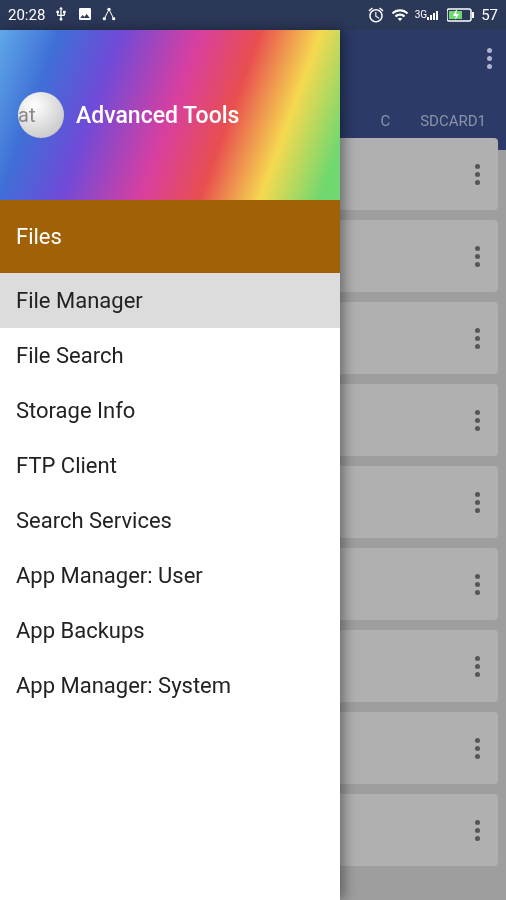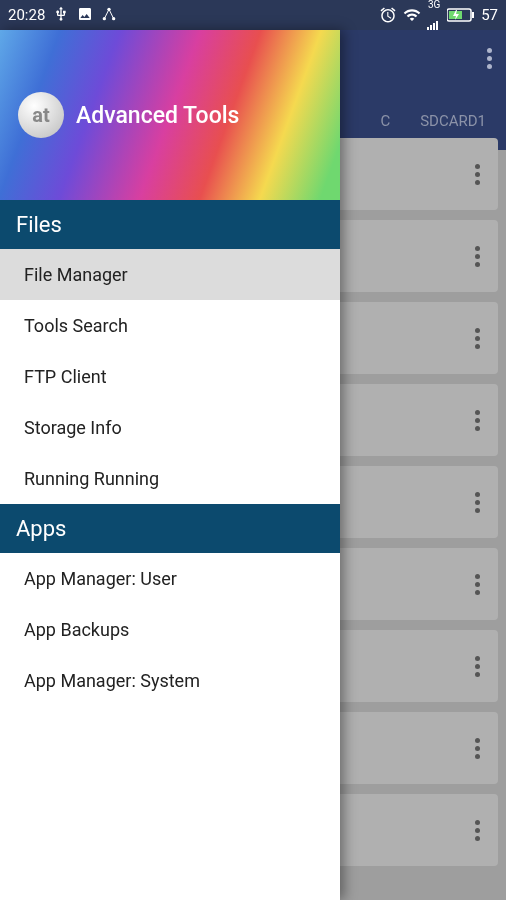"3G" .status-icon { flex-direction: column -> none }
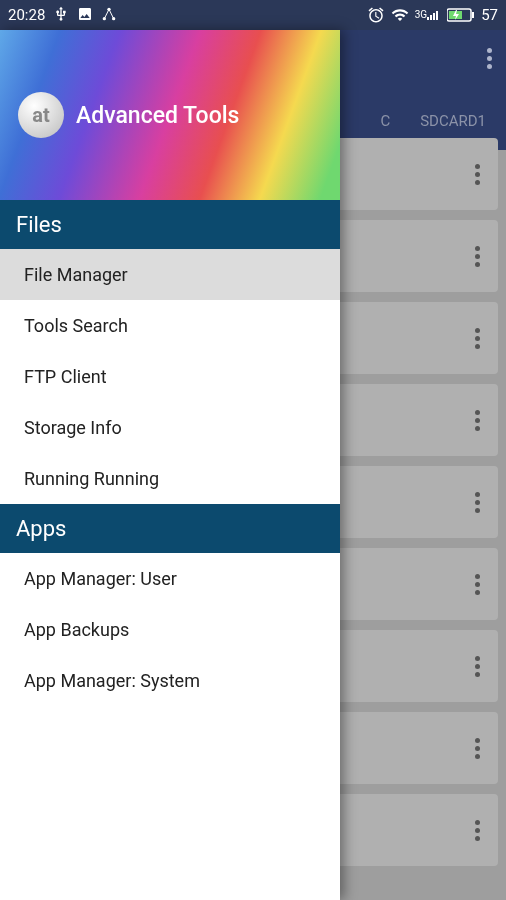"at" .app-logo { font-weight: 700 -> 400; justify-content: center -> none }
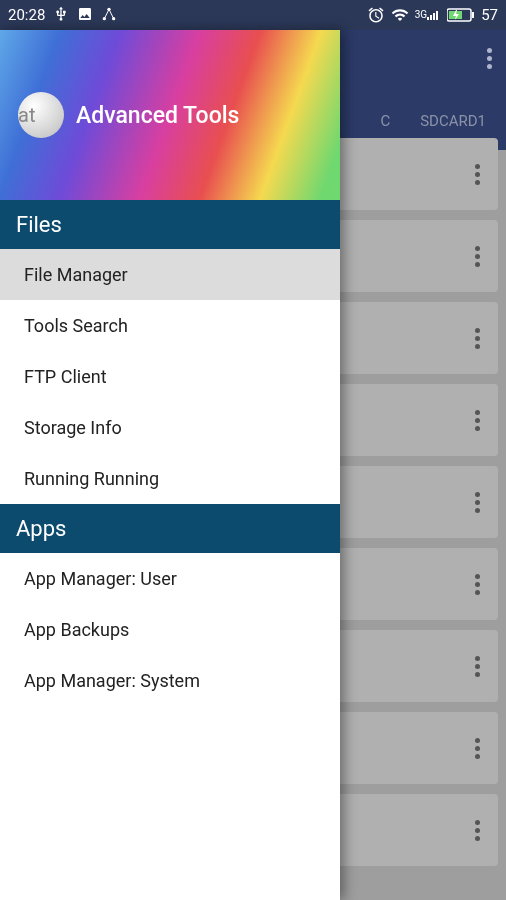"Files" .section-header { background: #0c4a6e -> #a16207; padding: 12px 16px -> 24px 16px }
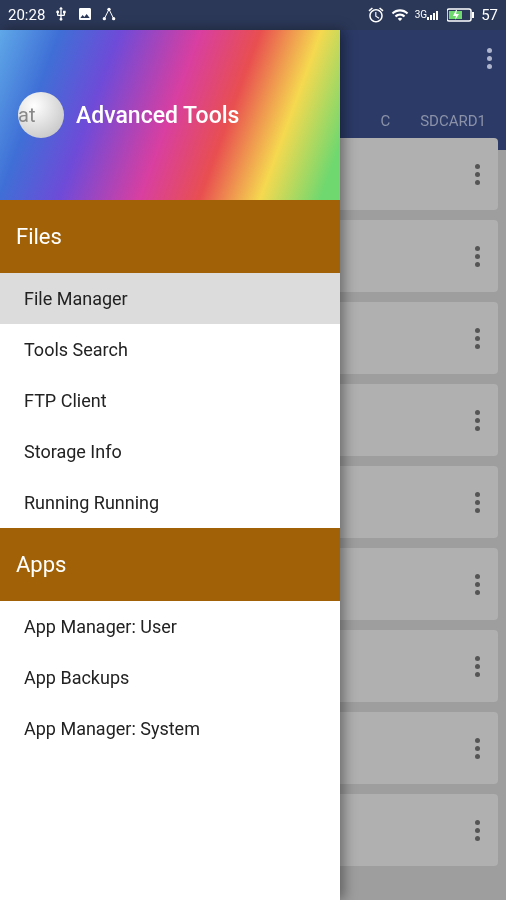"File Manager" .menu-item { font-size: 18px -> 22px; padding: 15px 24px -> 15px 16px }
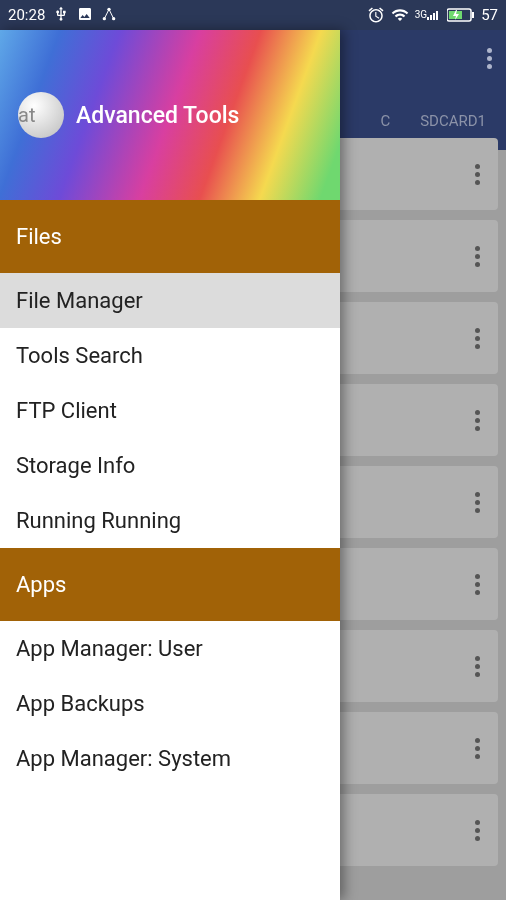"Tools Search" div.menu-item { text: Tools -> File }
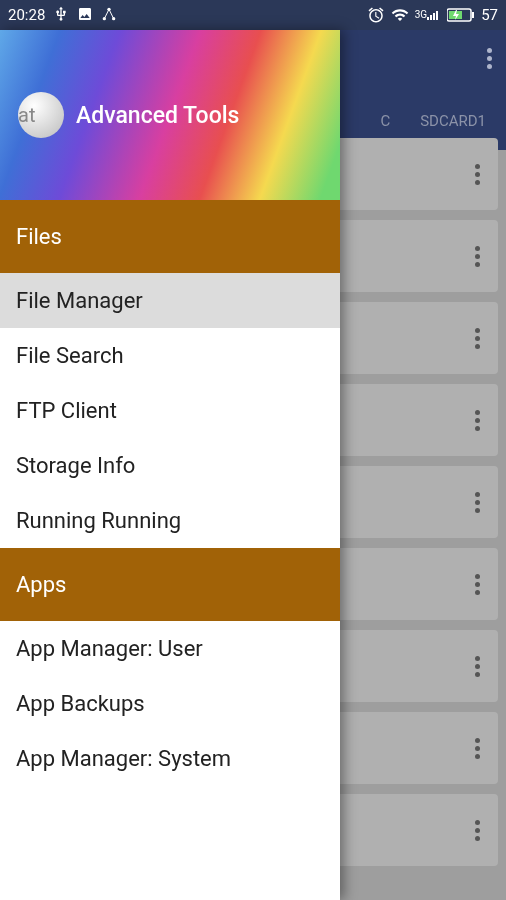"FTP Client" div.menu-item { order: before "Storage Info" -> after "Storage Info" }
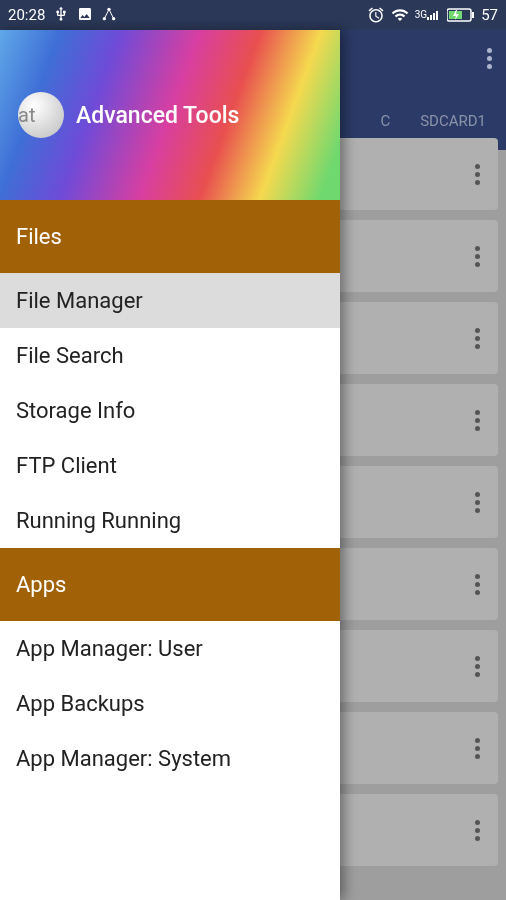"Running Running" div.menu-item { text: Running Running -> Search Services }
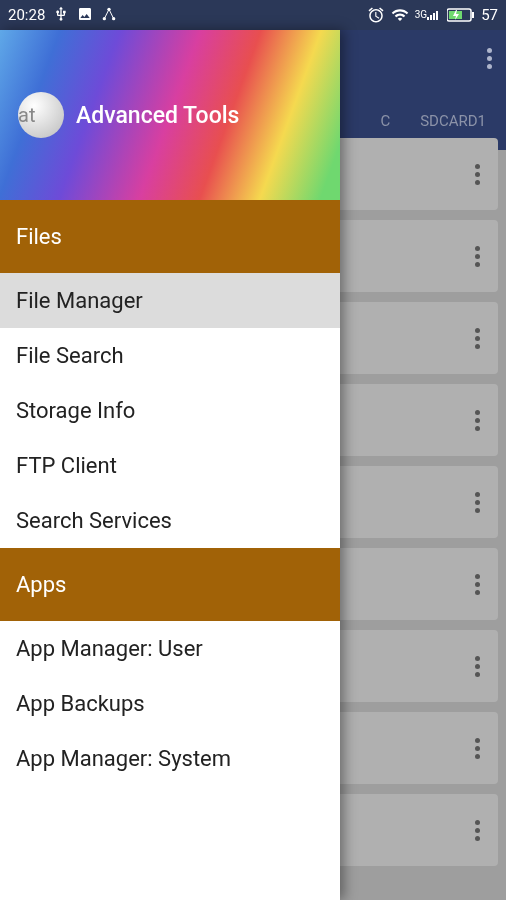"Apps" div.section-header { html: <div>Apps</div> -> none }
